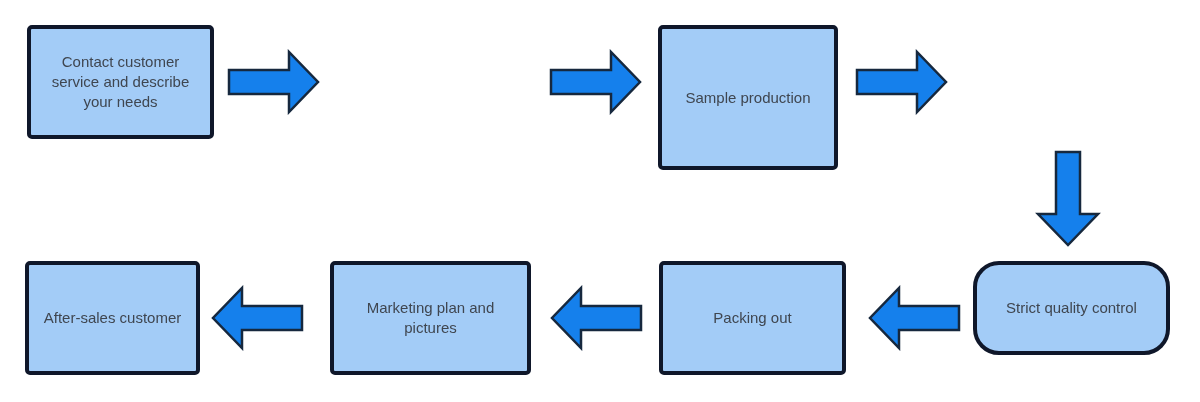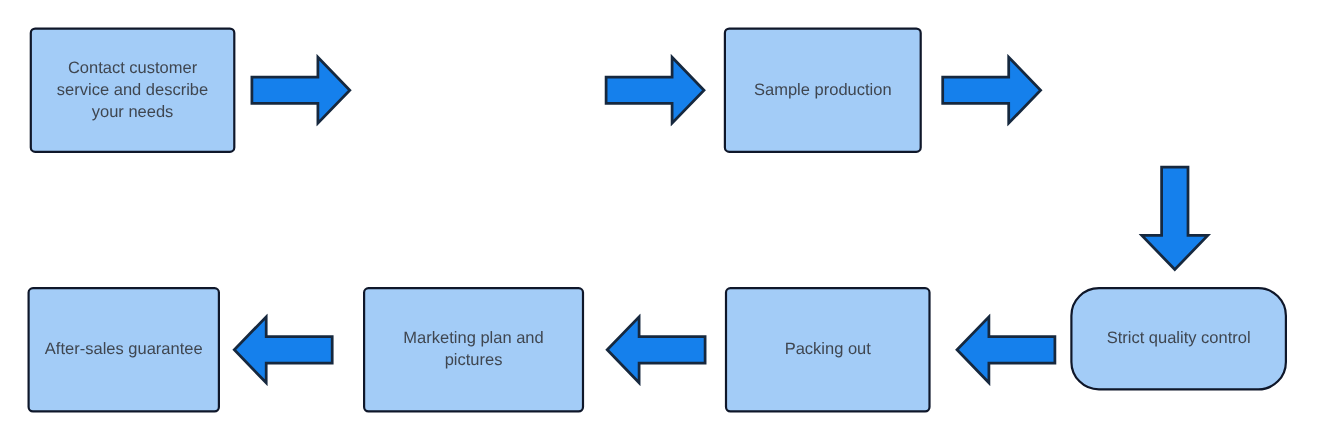"Contact customer service and describe" .box { border: 2px solid #0f172a -> 4px solid #0f172a }
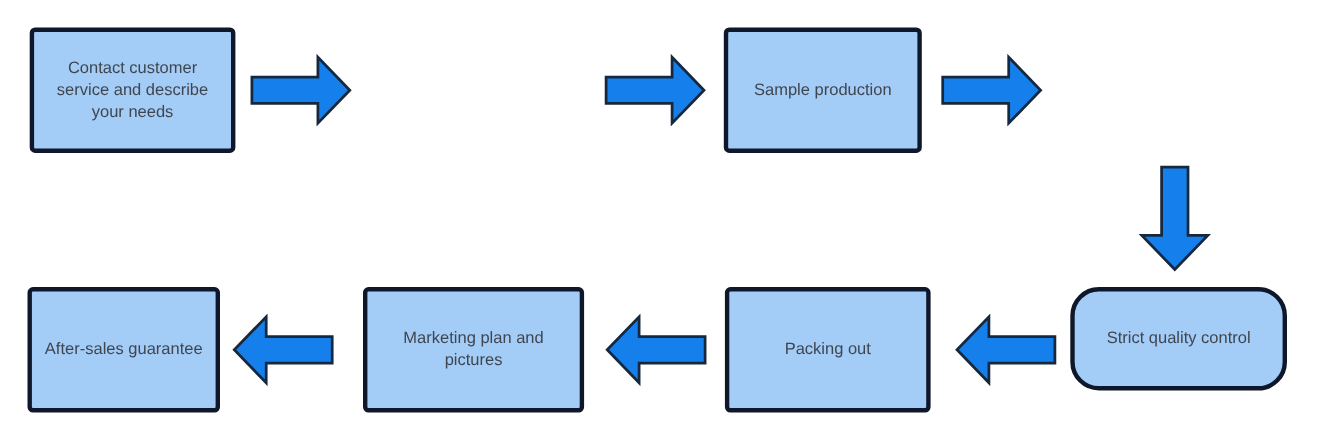"Sample production" .b3 { height: 114px -> 145px }
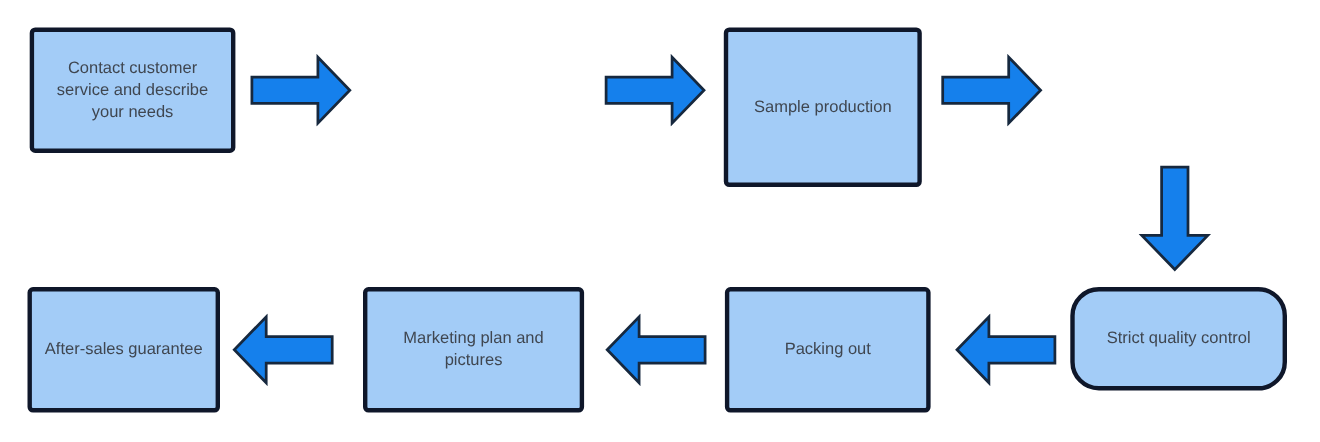"After-sales guarantee" span { text: guarantee -> customer }
